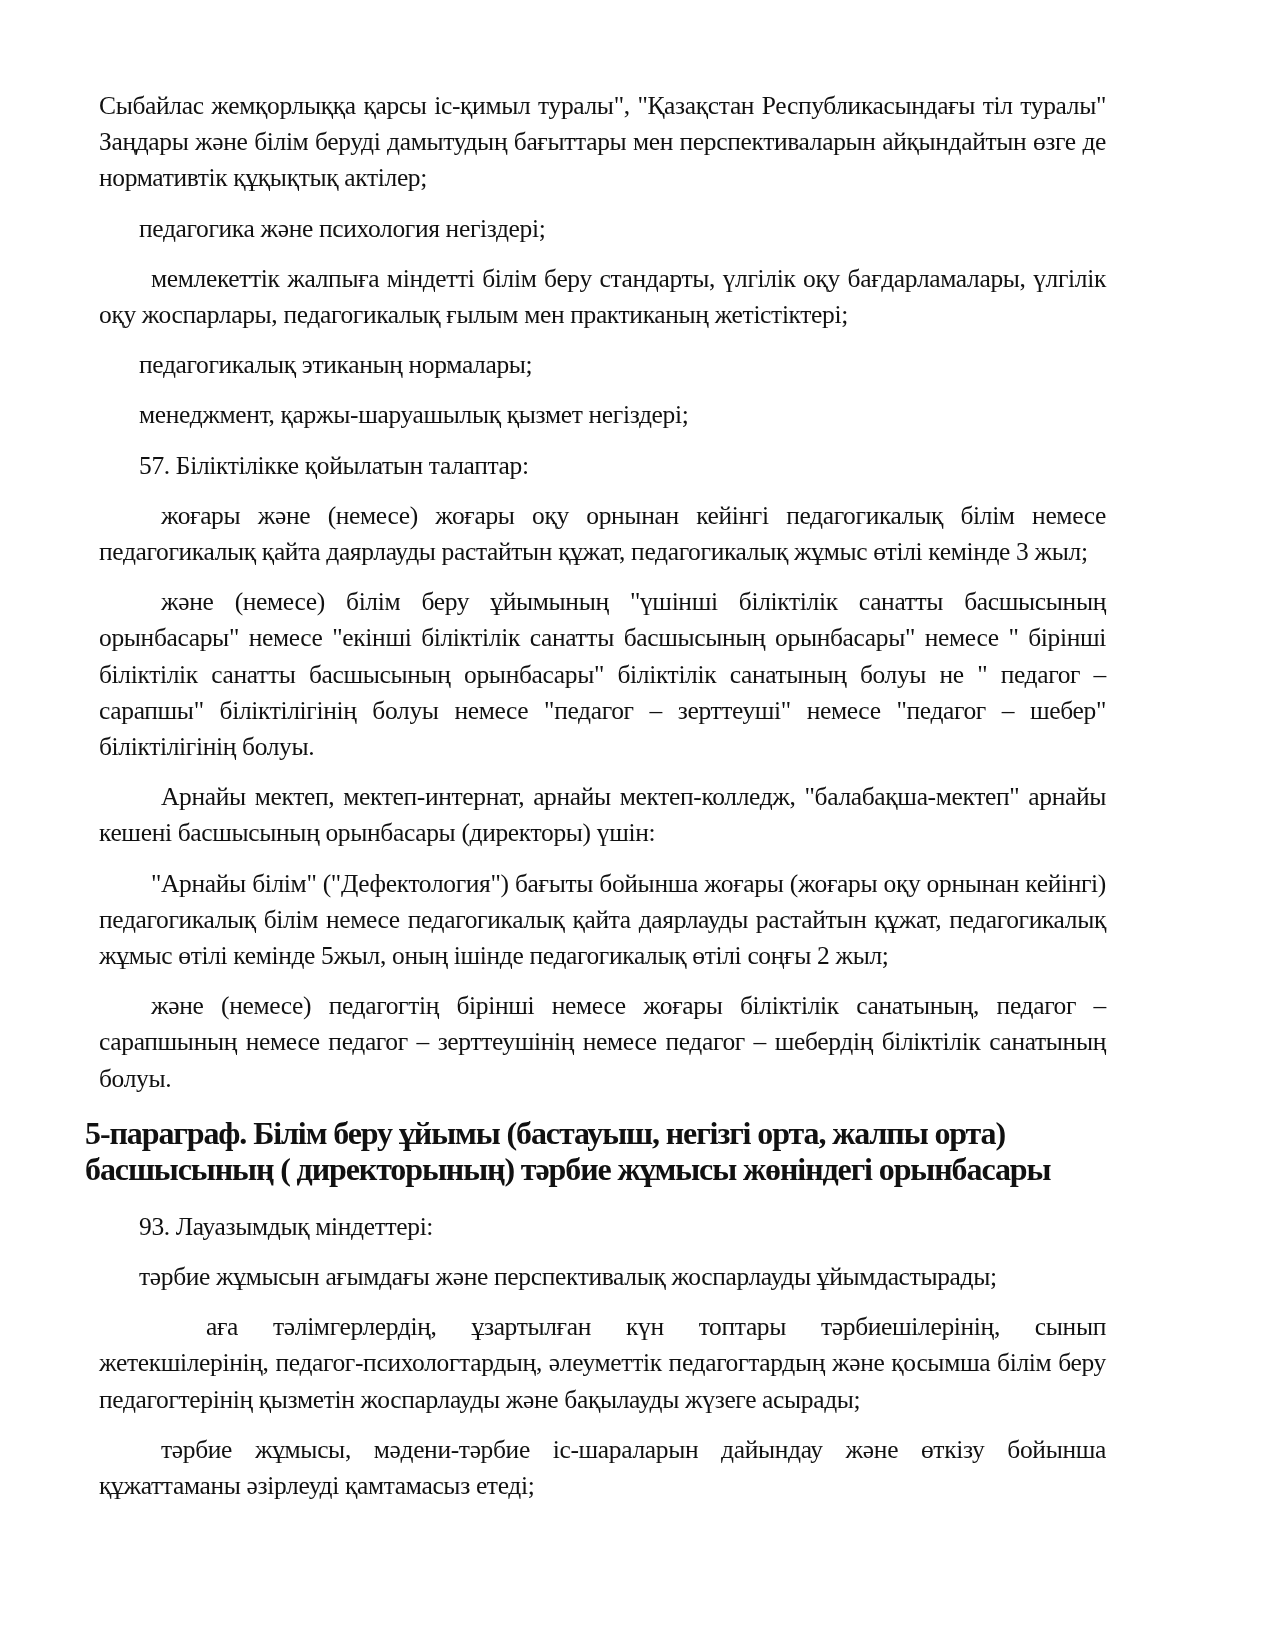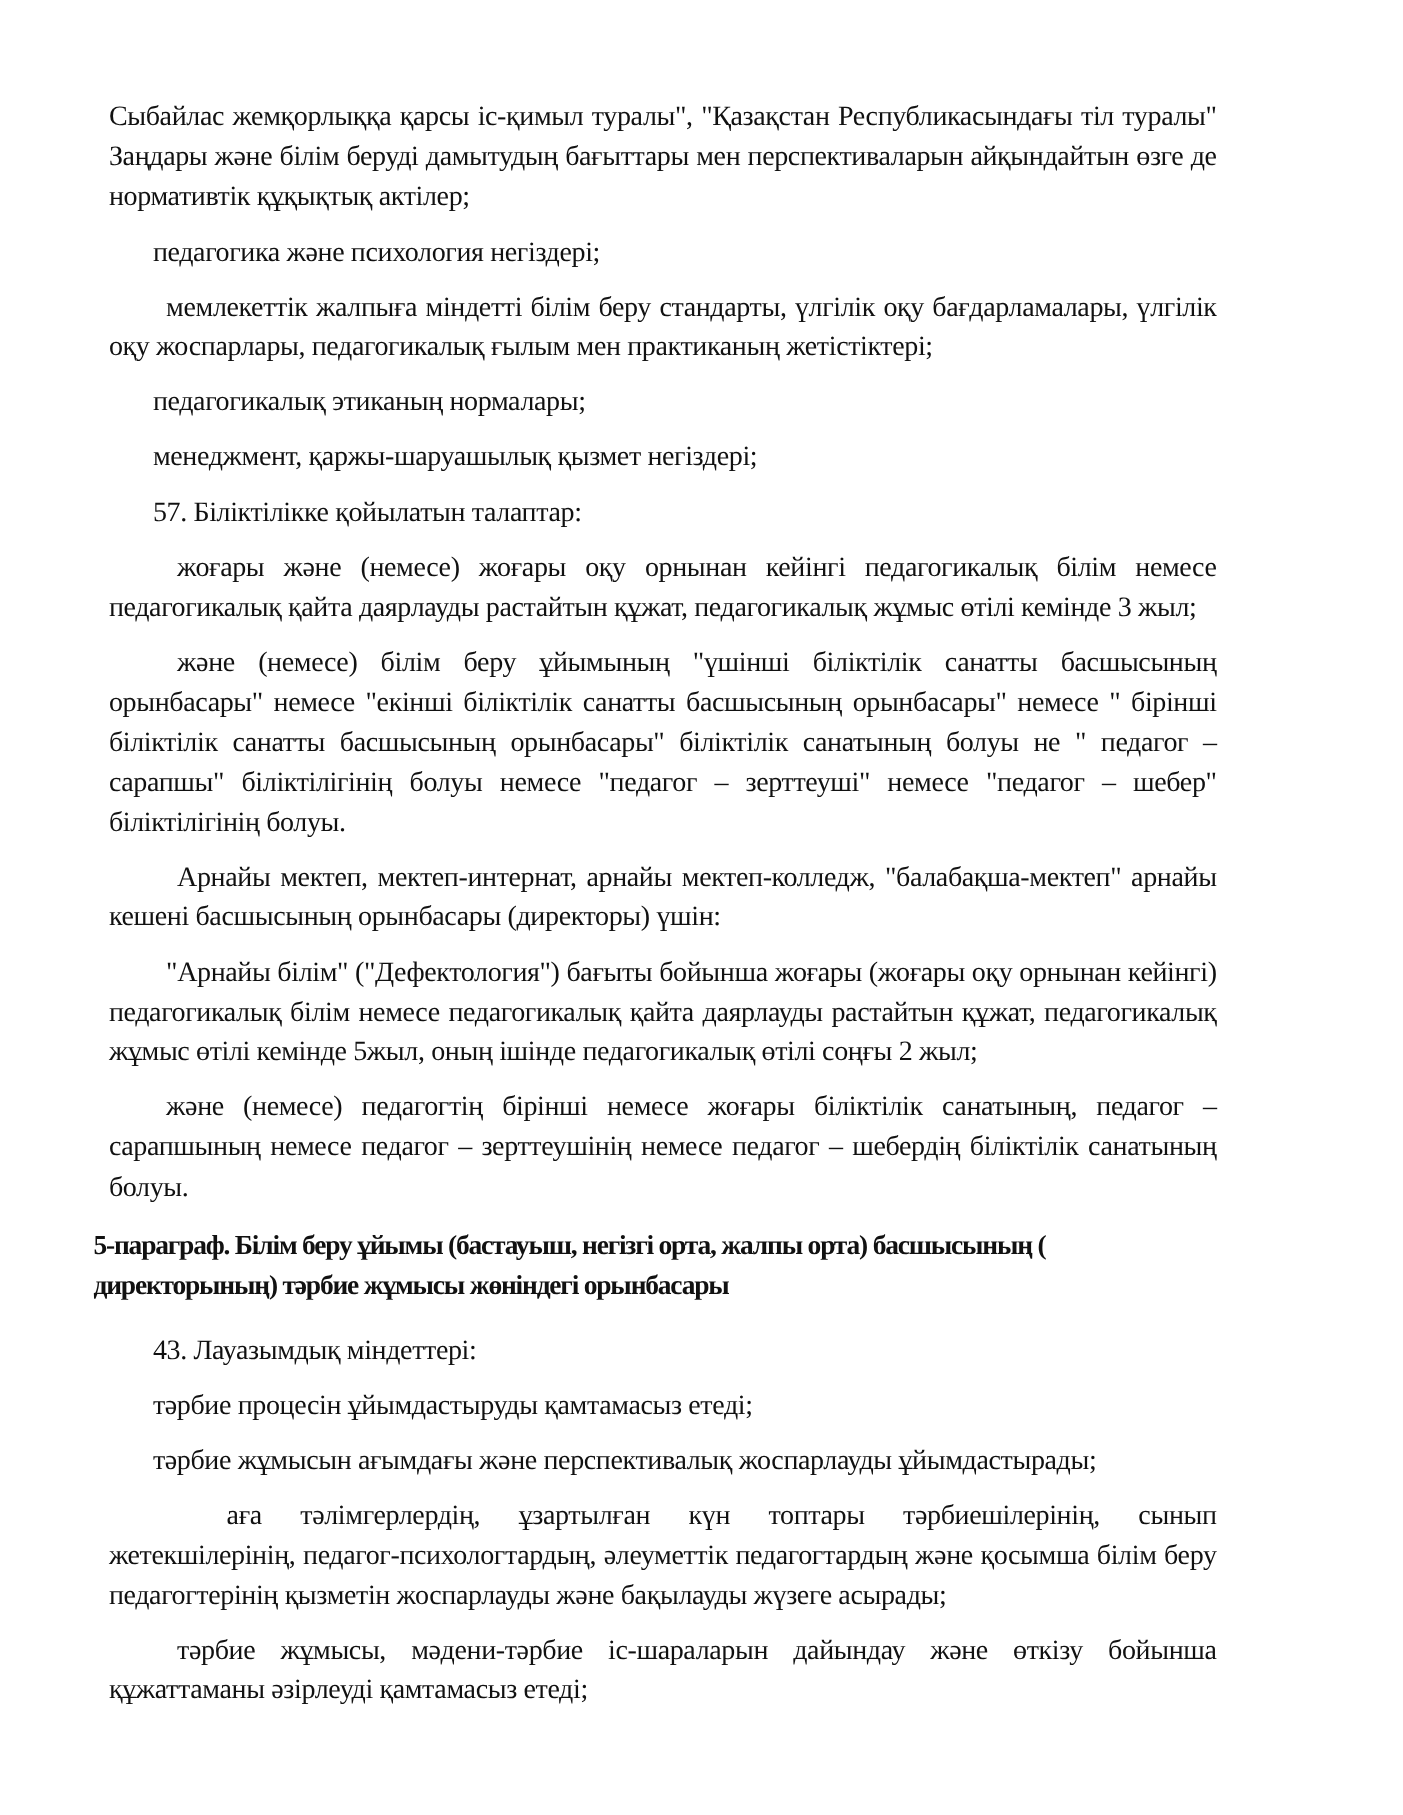"5-параграф. Білім беру ұйымы (бастауыш," .heading { font-size: 25px -> 32px }
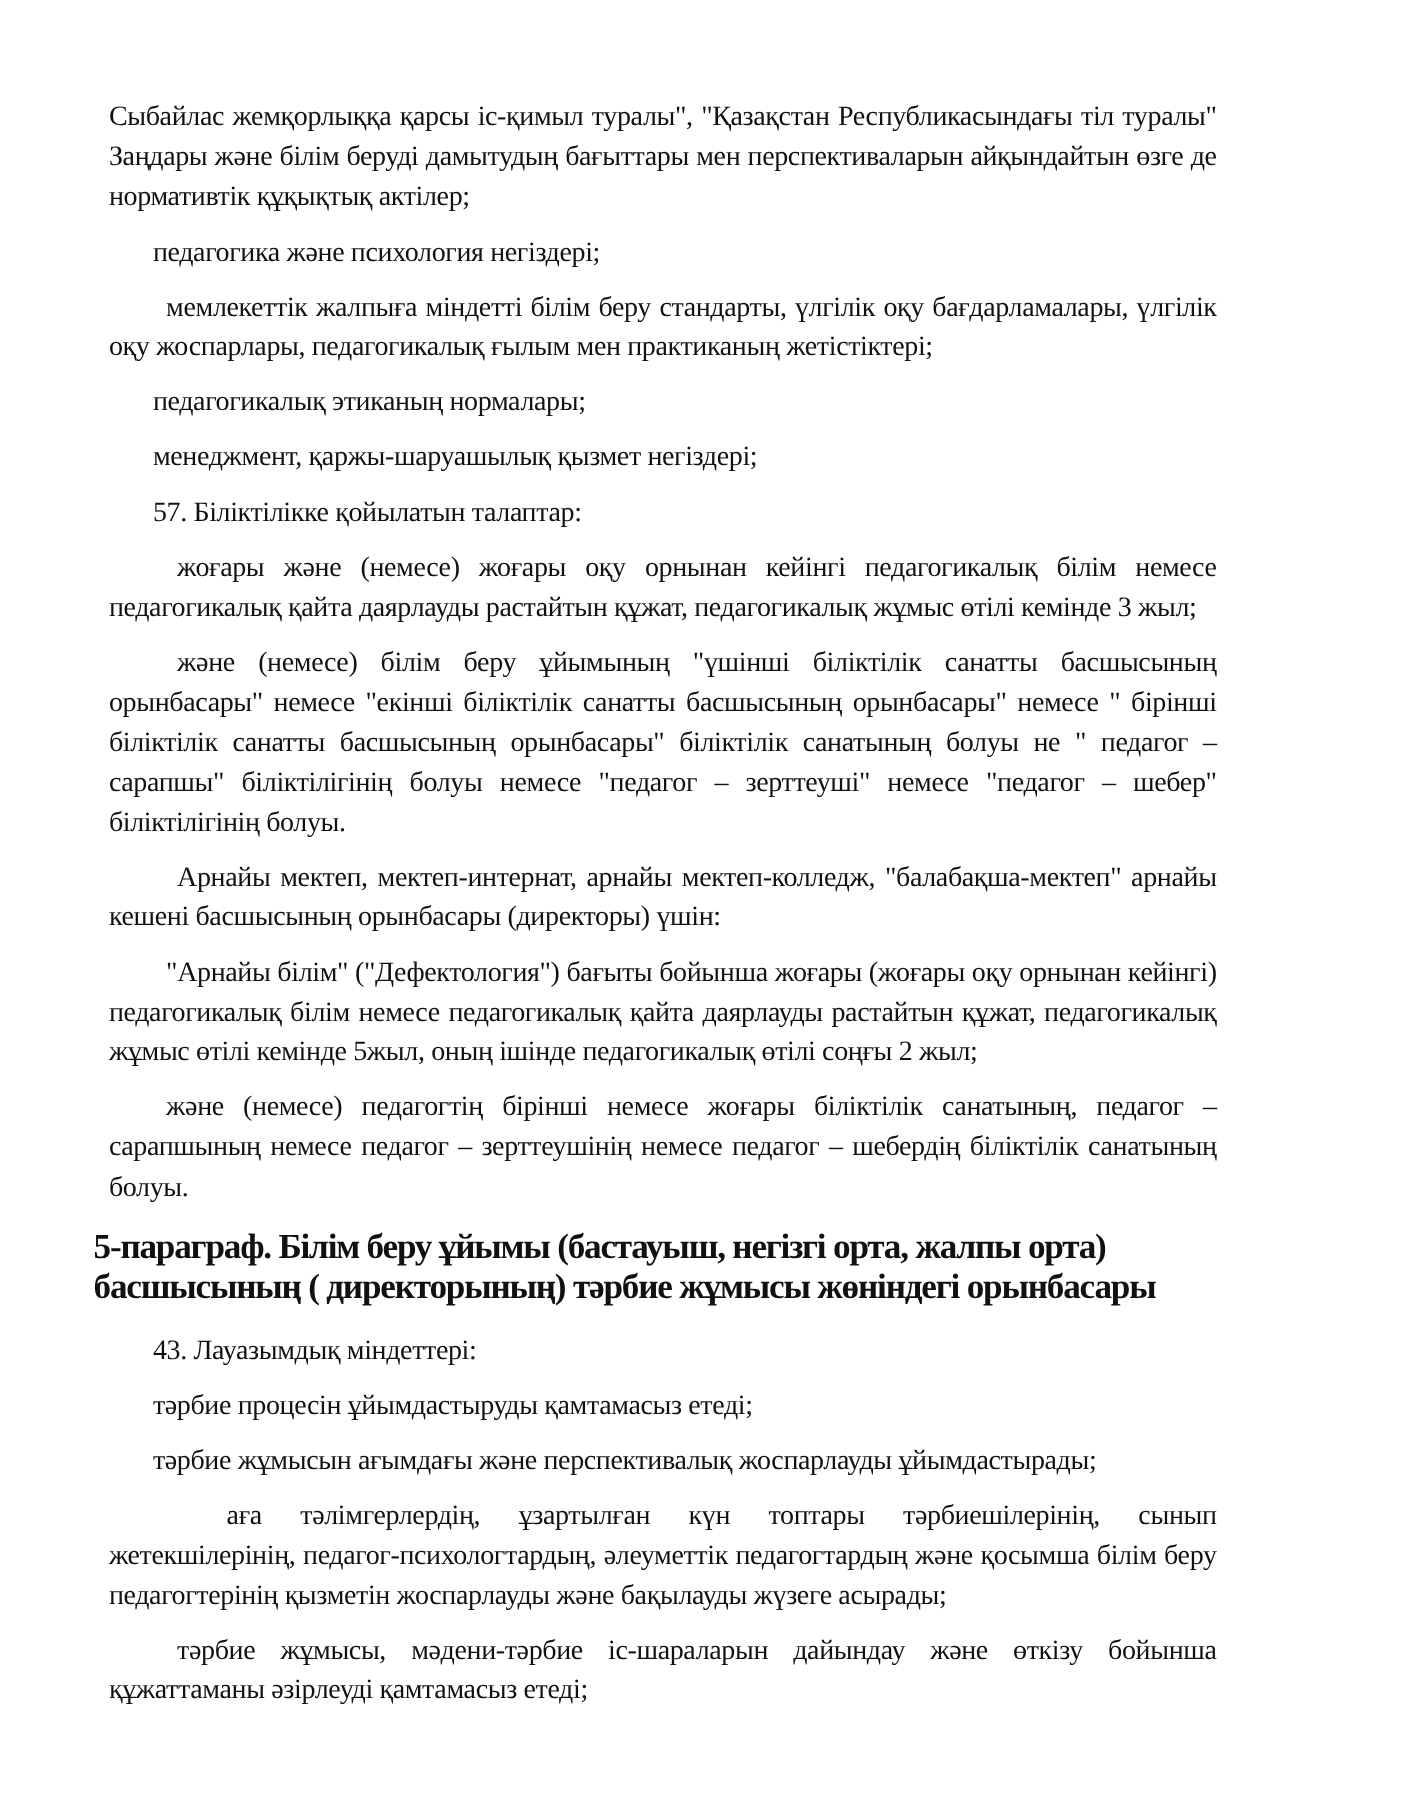"43. Лауазымдық міндеттері:" p.p { text: 43 -> 93 }
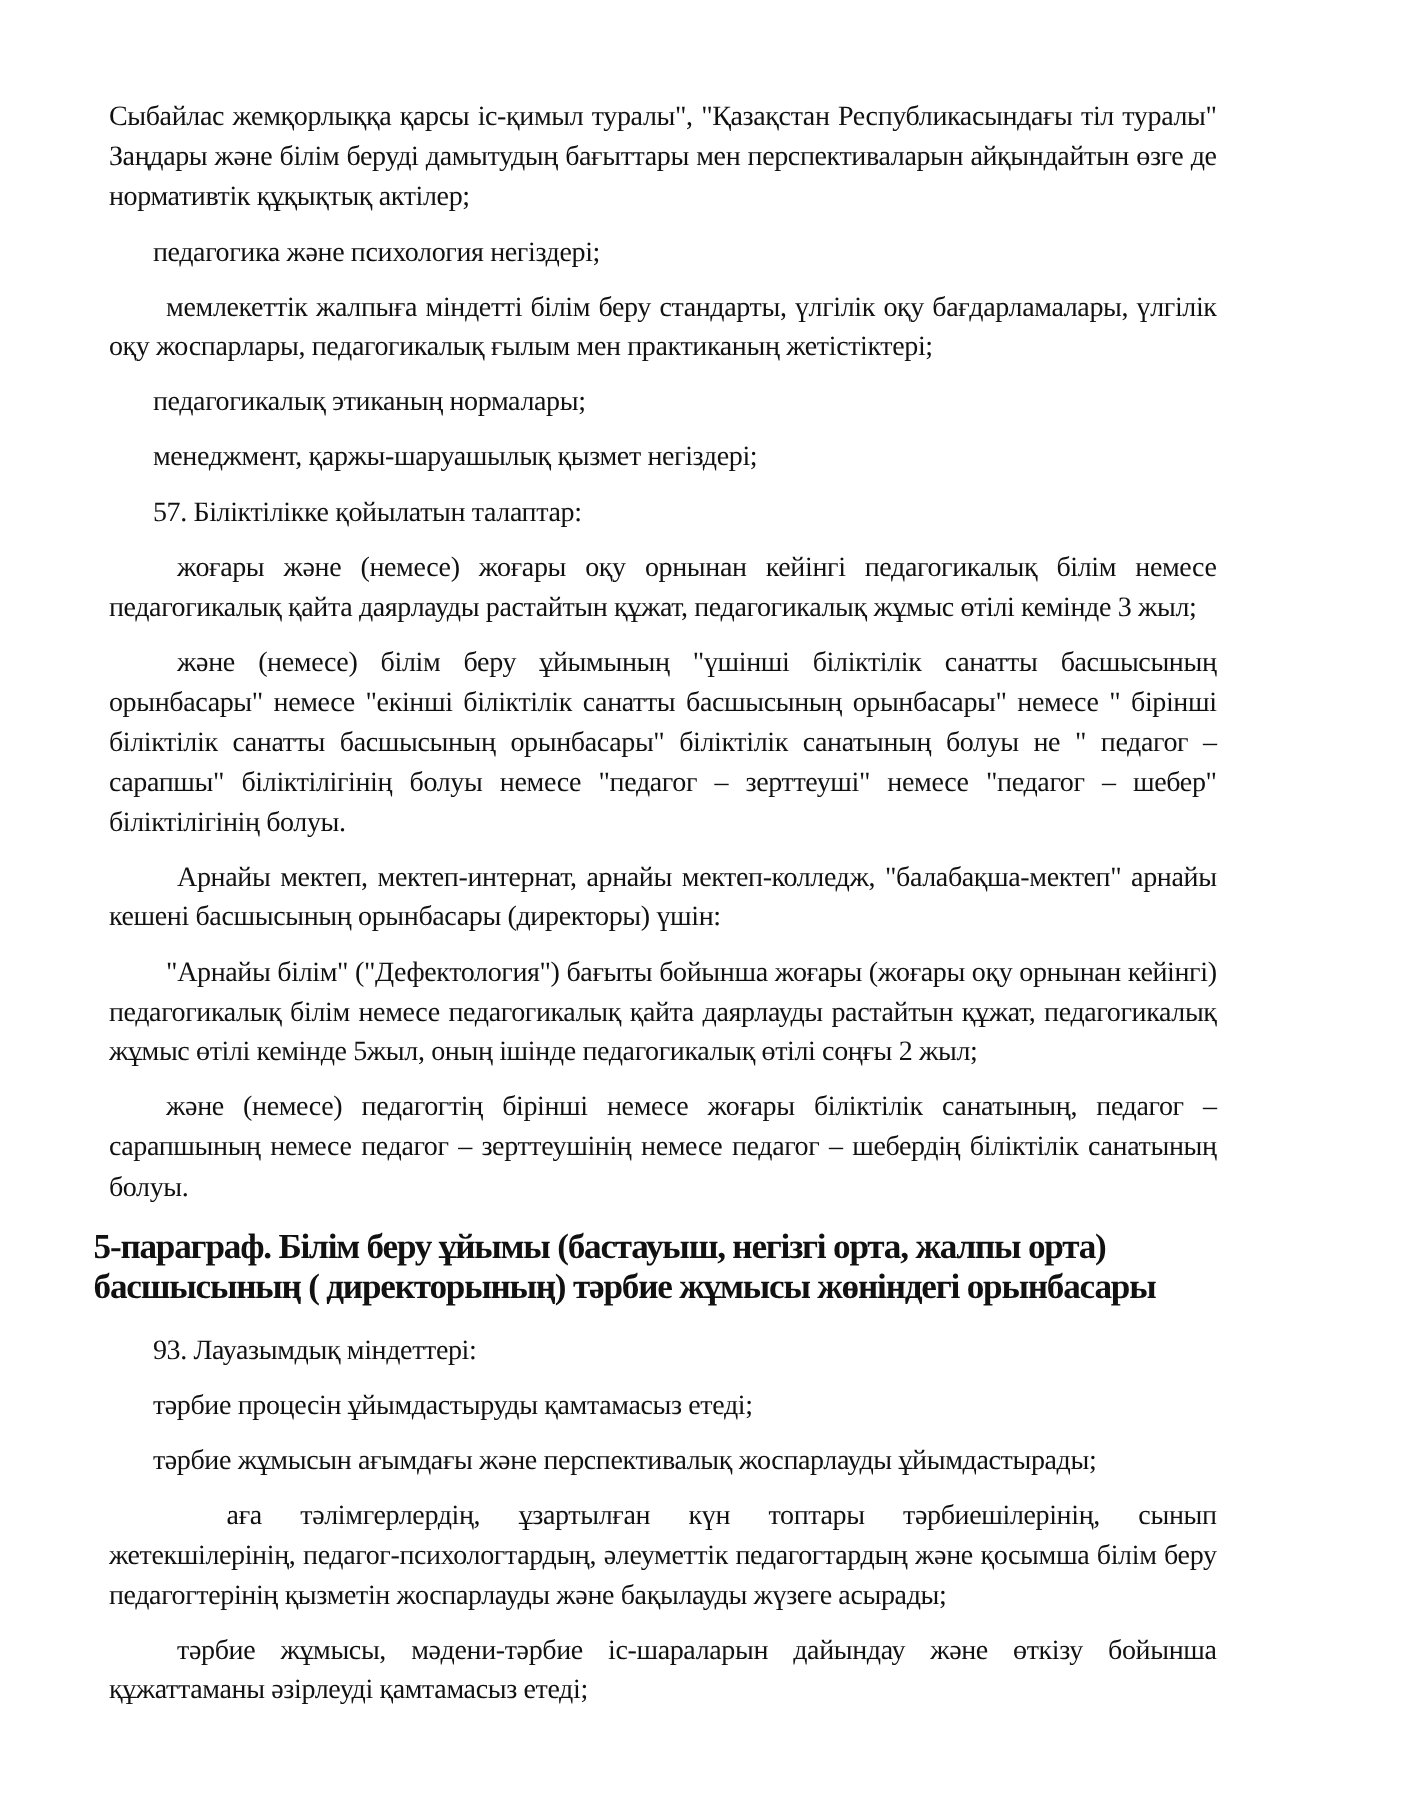"тәрбие процесін ұйымдастыруды қамтамасыз" p.p { html: <p>тәрбие процесін ұйымдастыруды қамтамасыз етеді;</p> -> none }
